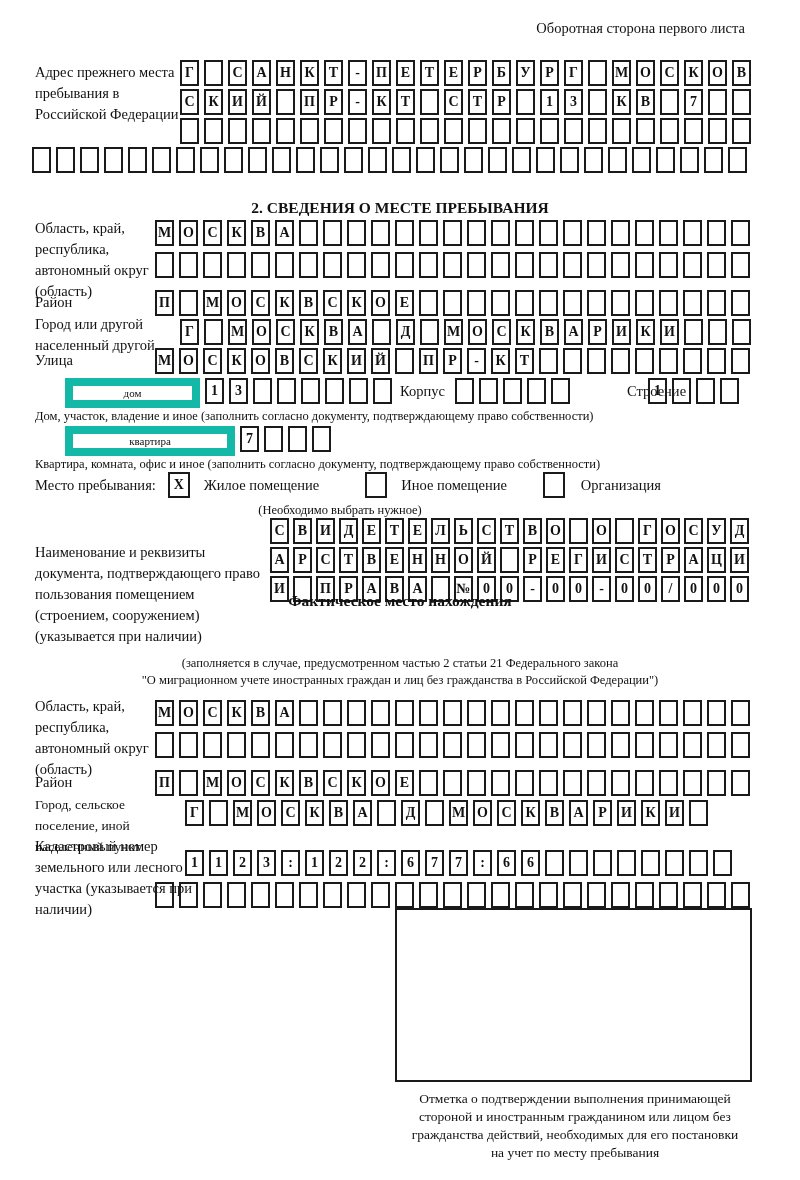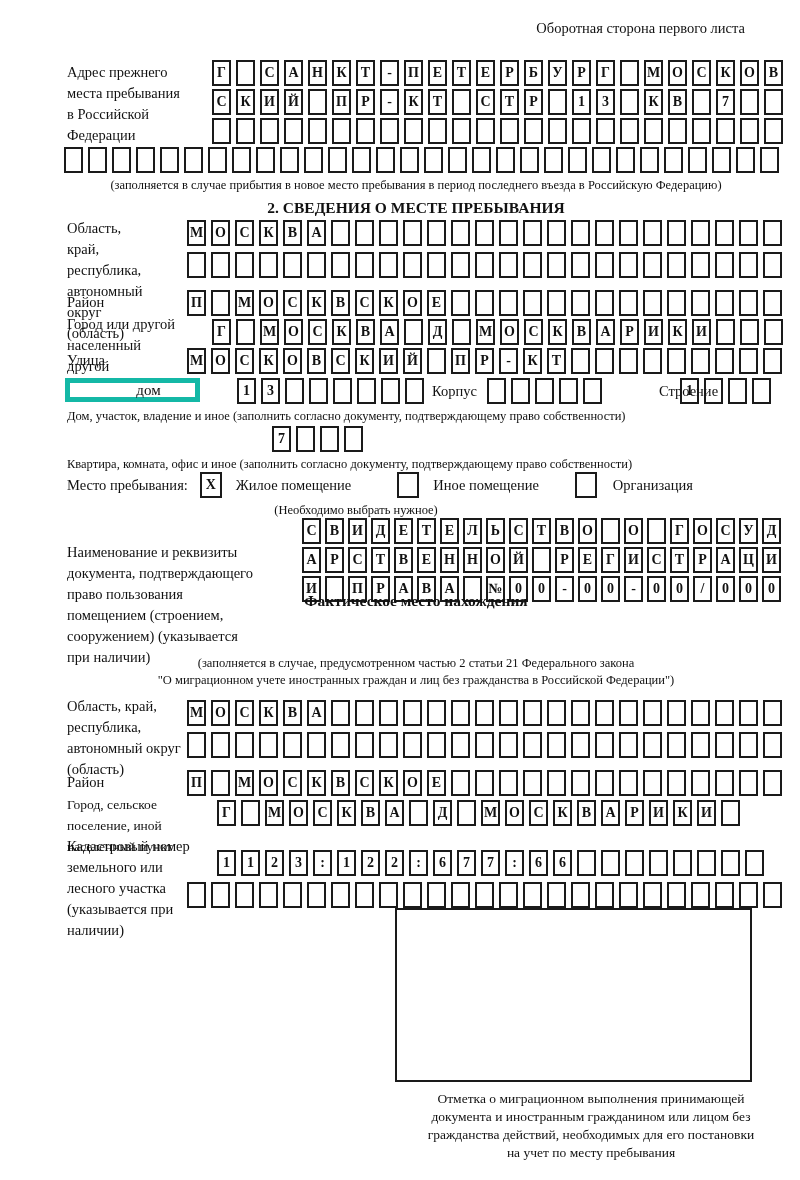"Оборотная сторона первого листа" .abs { padding-left: 32px -> none }
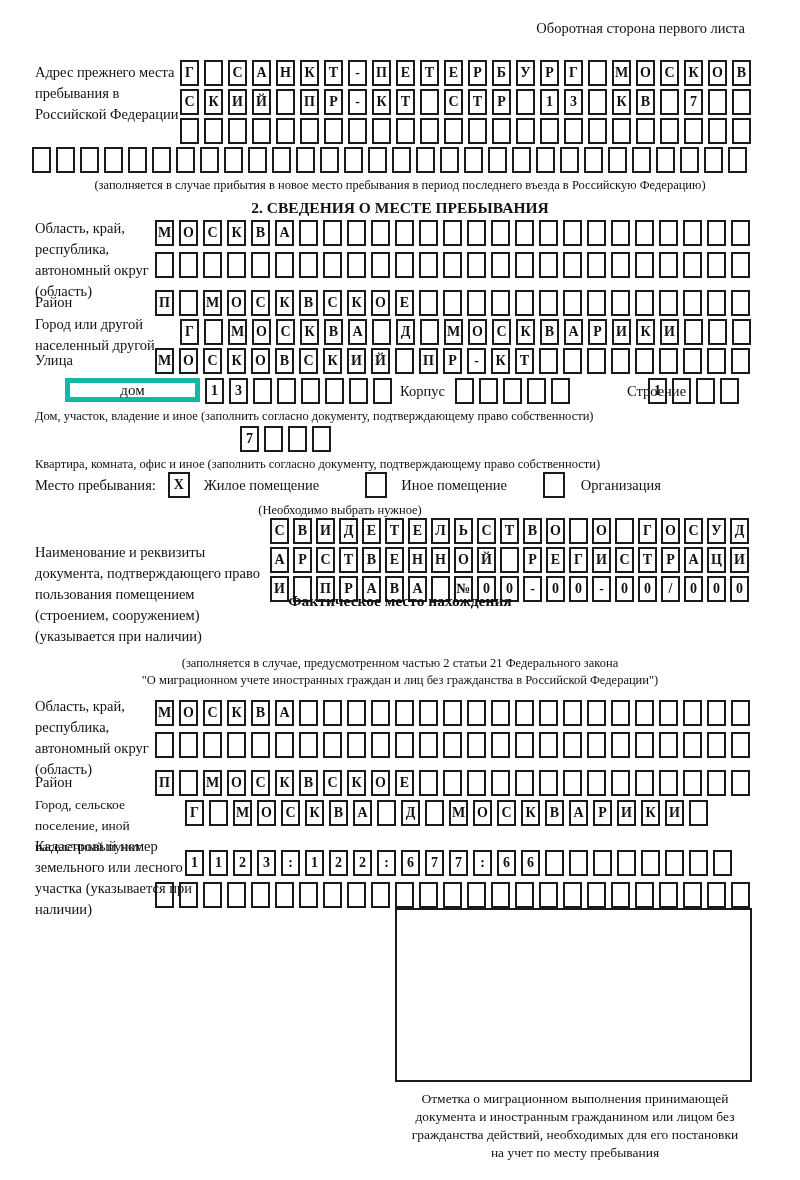"(заполняется в случае прибытия в" div.abs { html: <div>(заполняется в случае прибытия в новое место пребывания в период последнего въезда в Российскую Федерацию)</div> -> none }
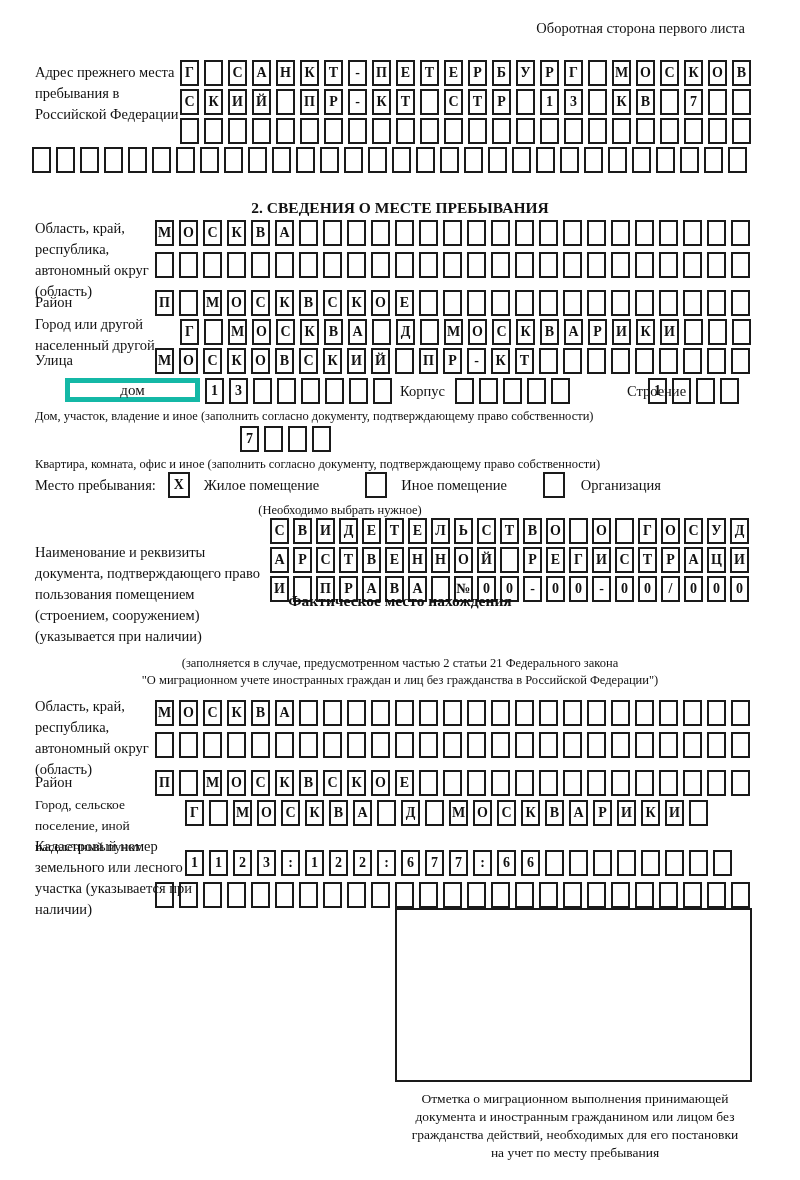"дом" .widebox { border: 5px solid #14b8a6 -> 8px solid #14b8a6; font-size: 15px -> 11px; height: 24px -> 30px }
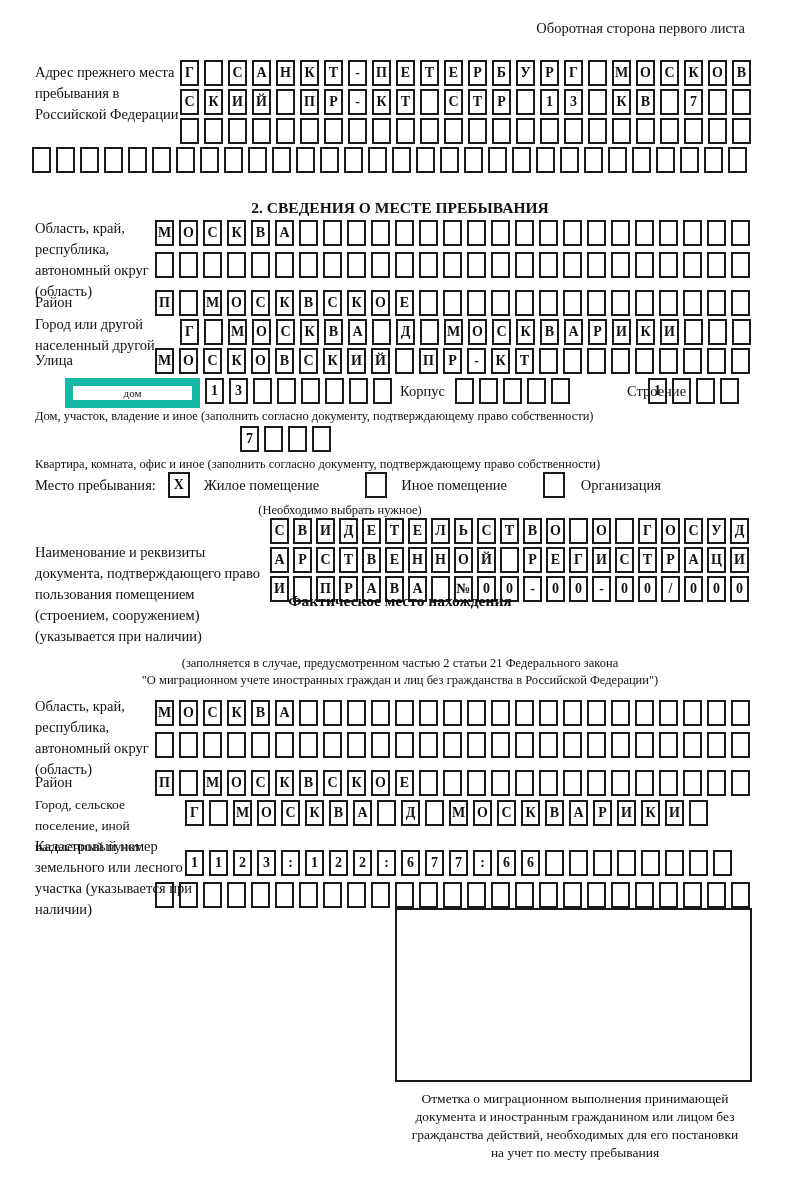"квартира" div.abs { html: none -> <div>квартира</div> }
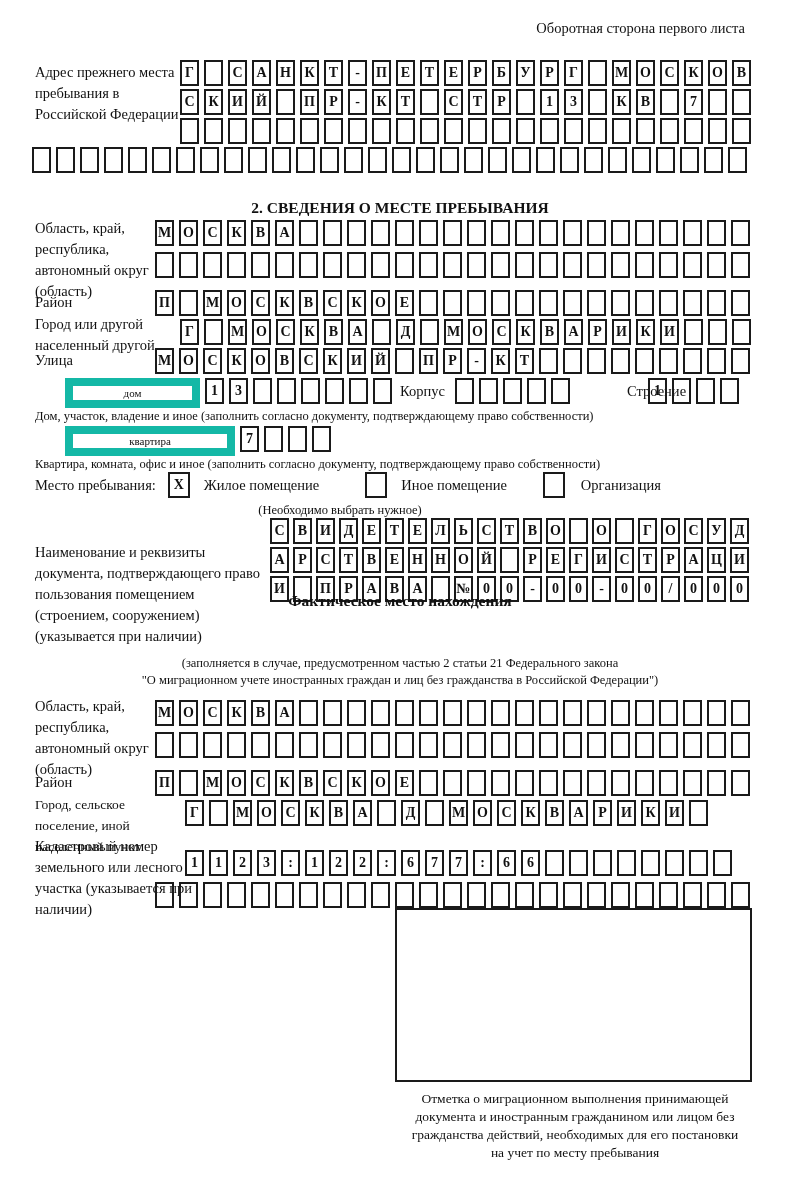"Отметка о миграционном выполнения" div { text: миграционном -> подтверждении }
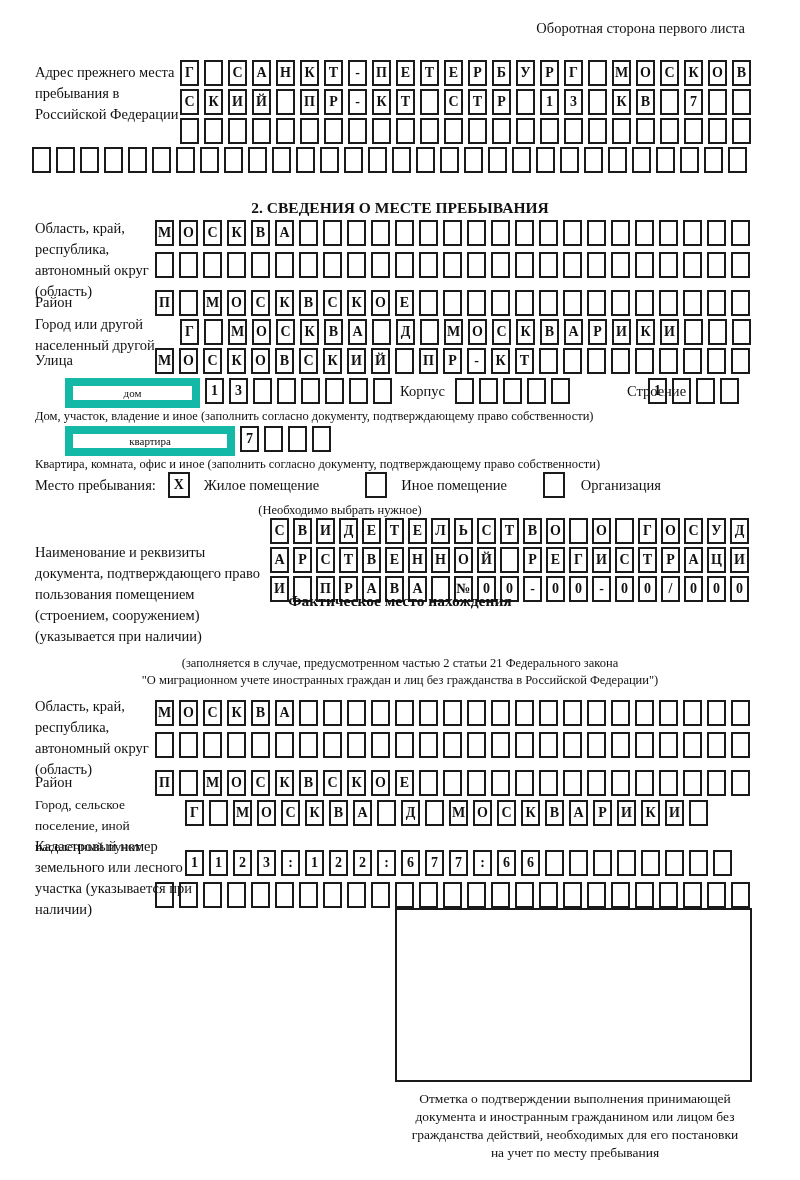"документа и иностранным гражданином или" div { text: документа -> стороной }
